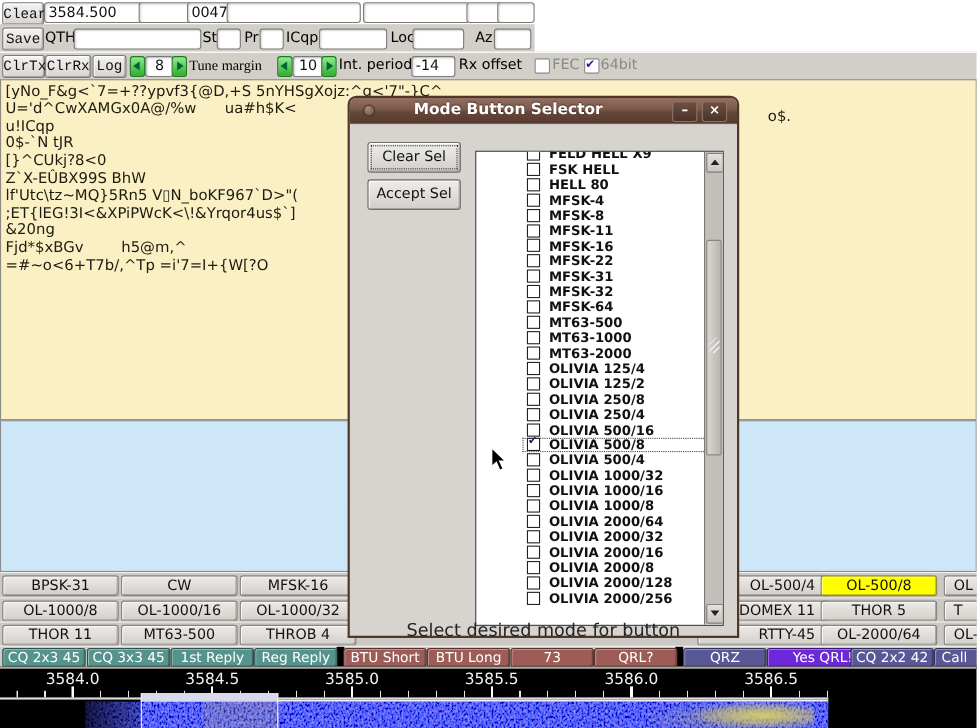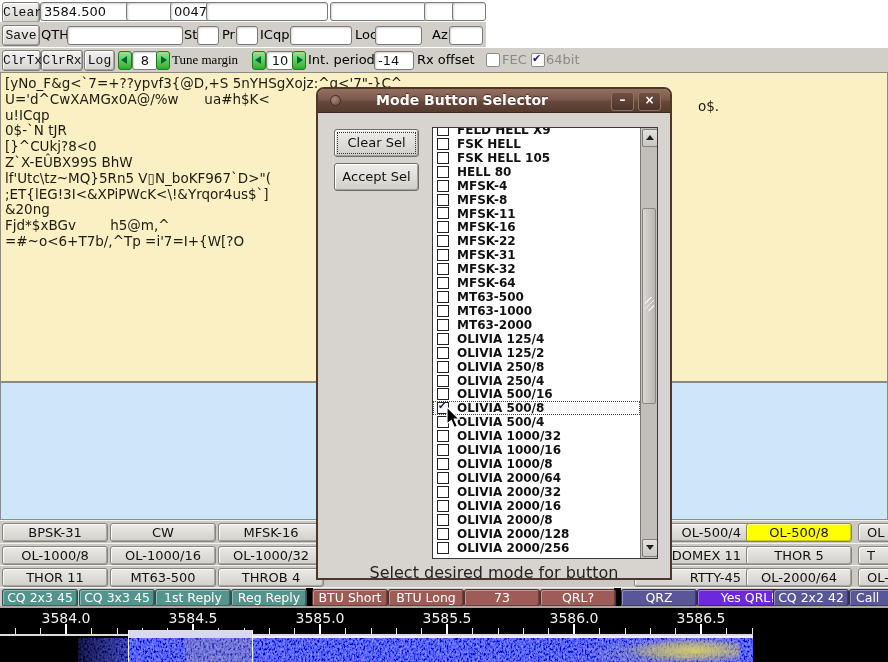"FELD HELL X9" #mode-list { padding-left: none -> 42px; top: 14px -> 24px }
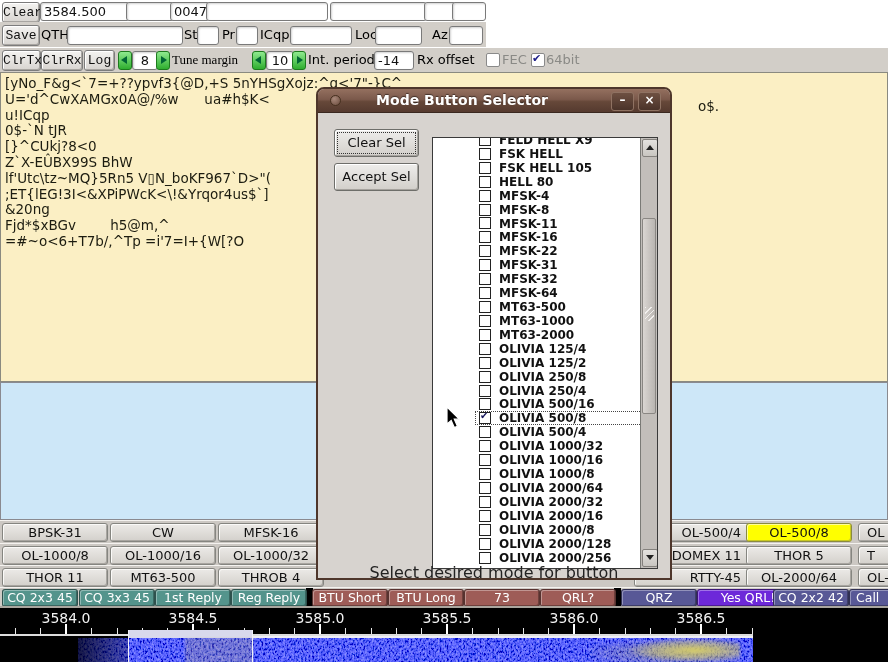"FSK HELL 105" div.mode-row { html: <div> <div></div> <span>FSK HELL 105</span> </div> -> none }
